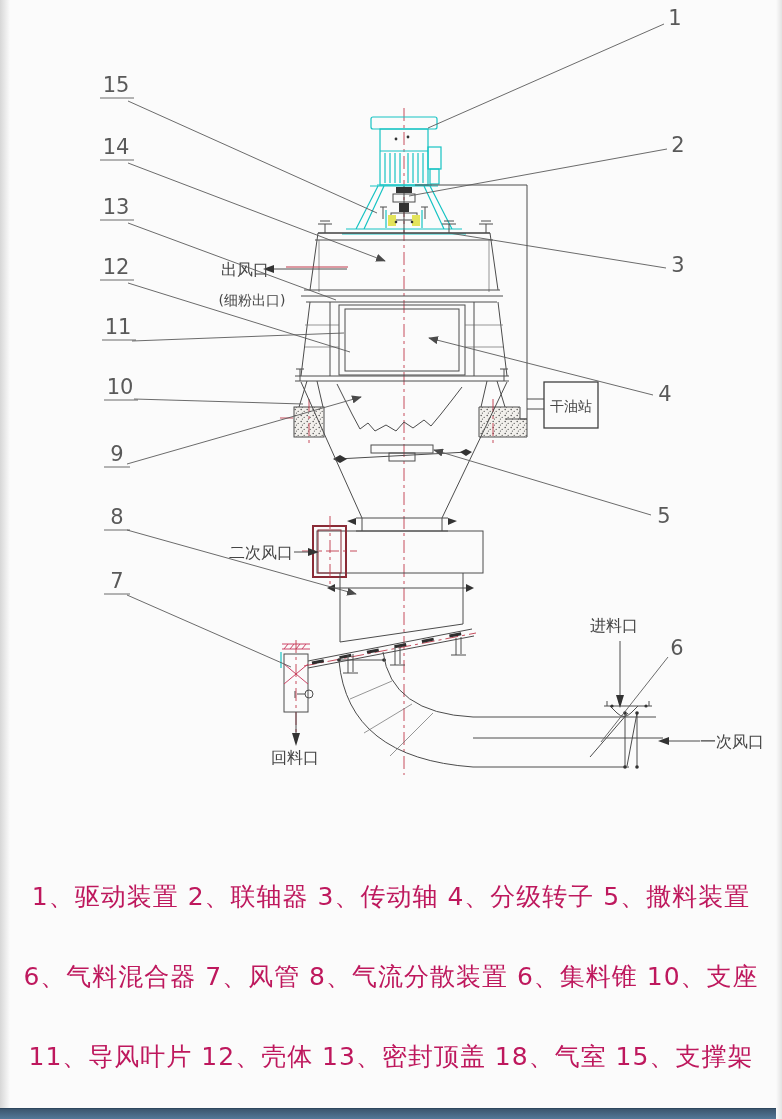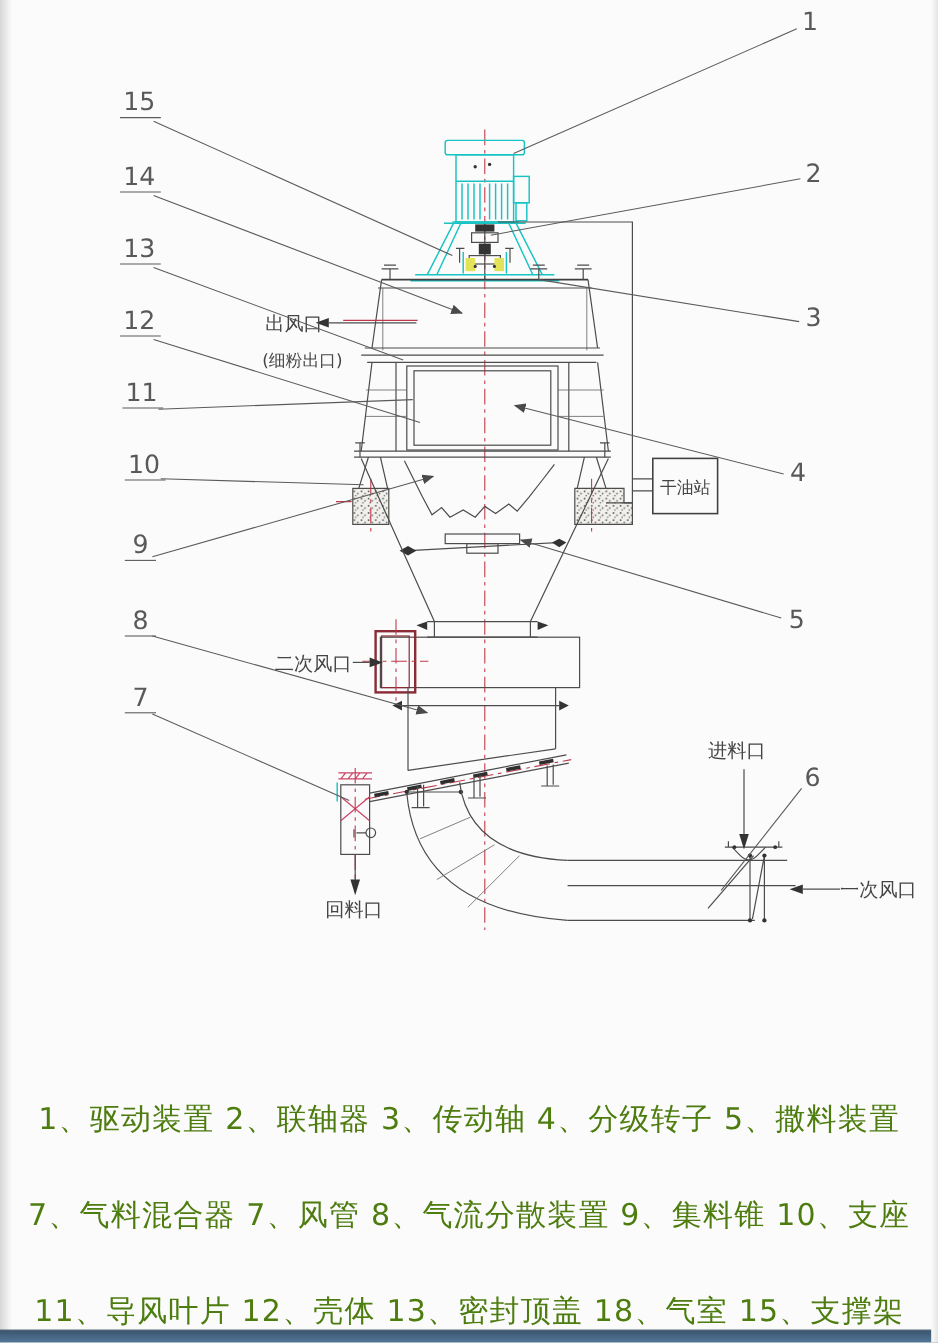"1、驱动装置 2、联轴器 3、传动轴 4、分级转子 5、撒料装置" .legend-line { color: #4d7c0f -> #be185d; margin-top: 36px -> none }
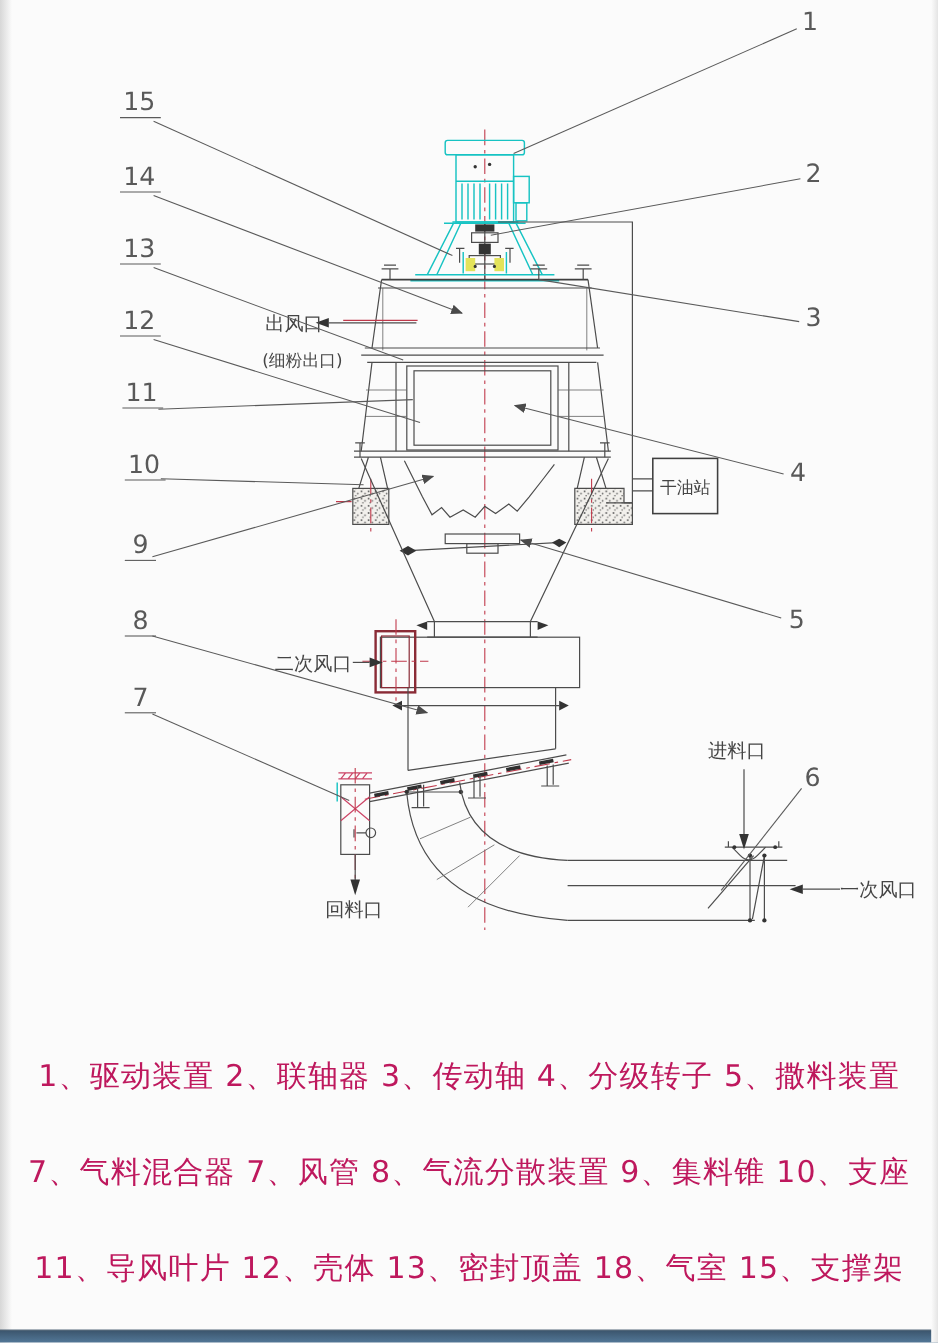"7、气料混合器 7、风管 8、气流分散装置 9、集料锥 10、支座" div.legend-line { text: 7、气料混合器 7、风管 8、气流分散装置 9 -> 6、气料混合器 7、风管 8、气流分散装置 6 }
